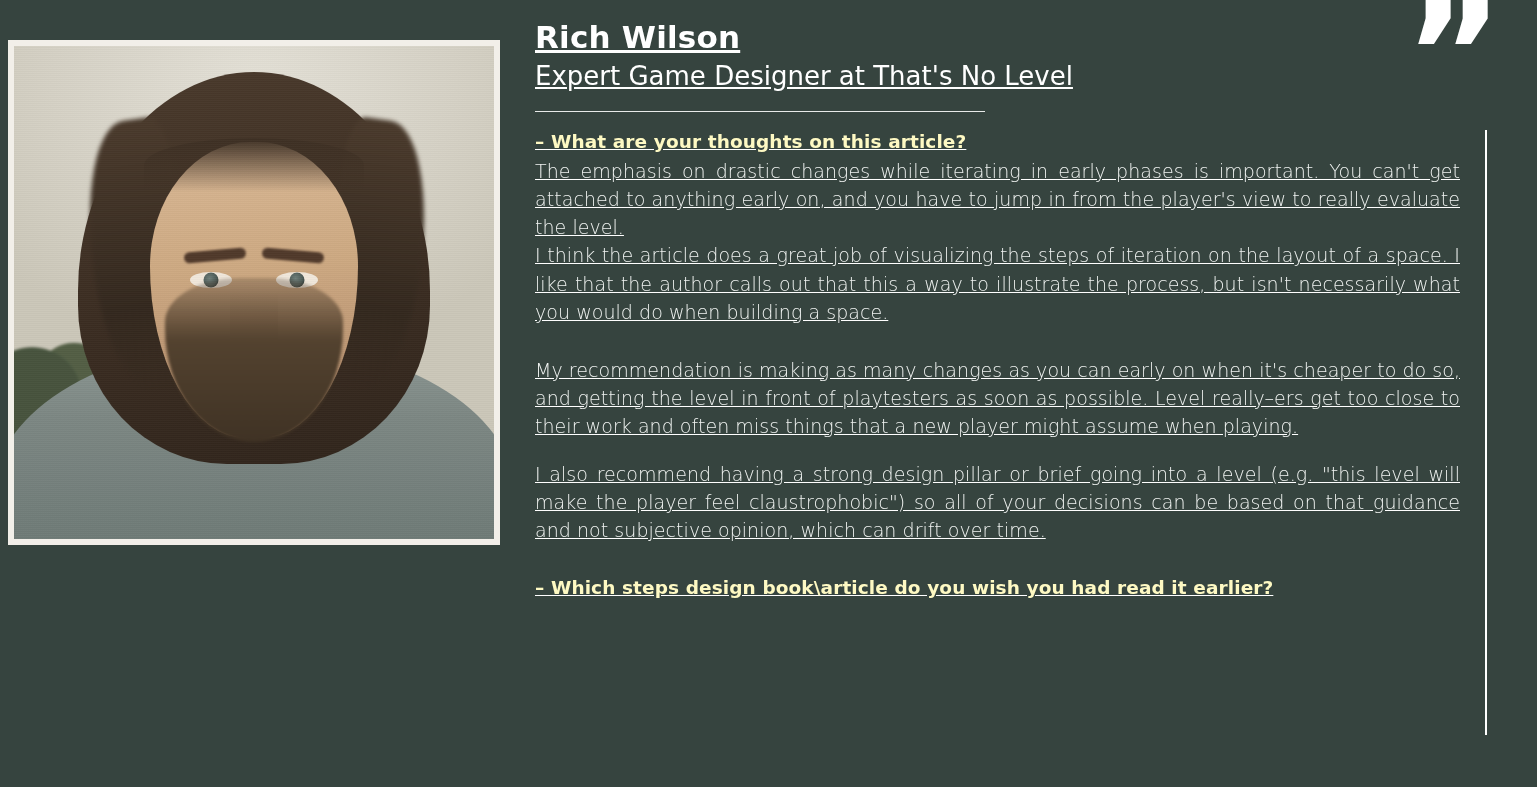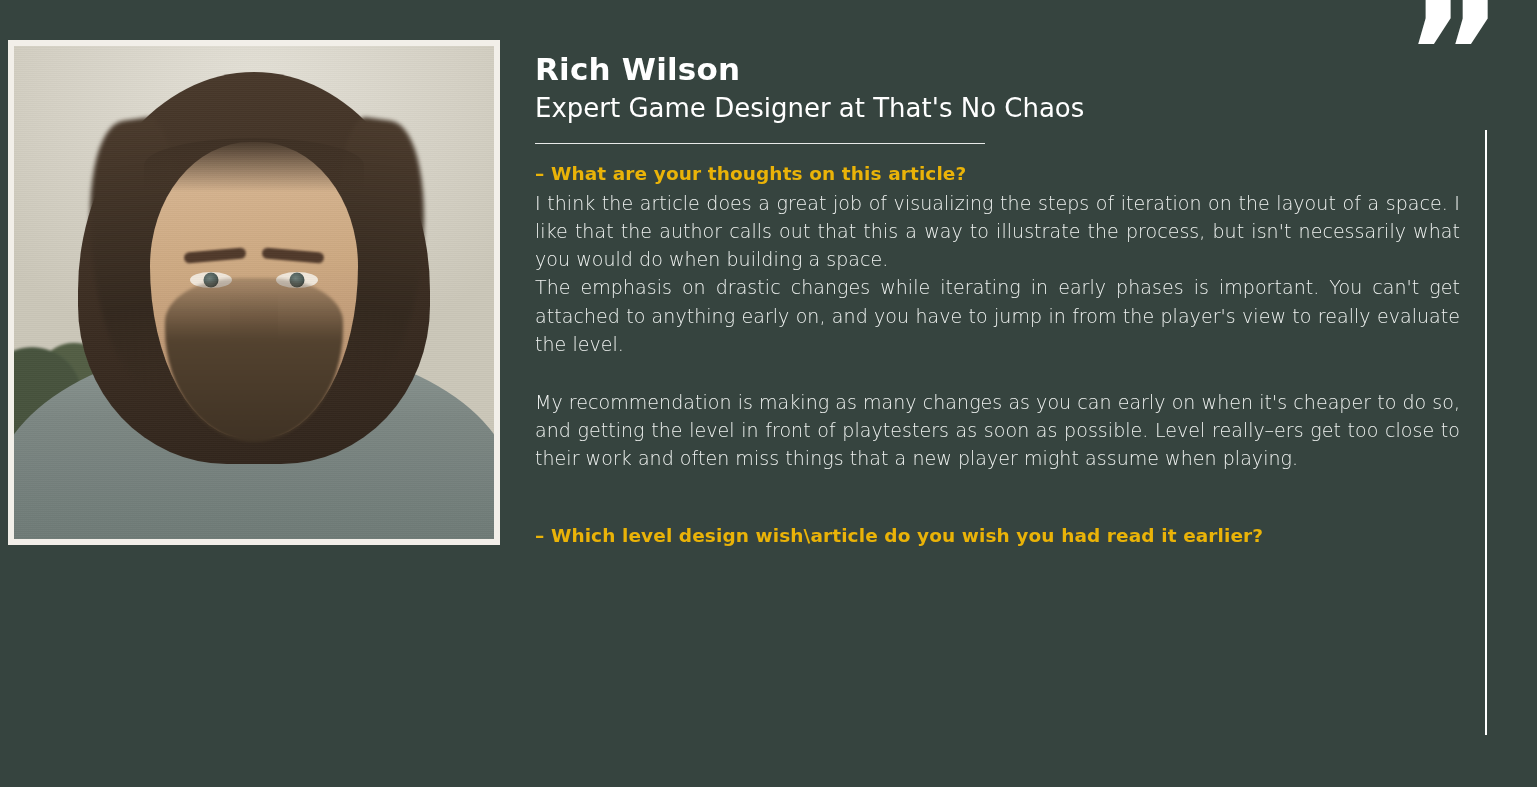"Rich Wilson" .content { text-decoration: none -> underline; top: 52px -> 20px }
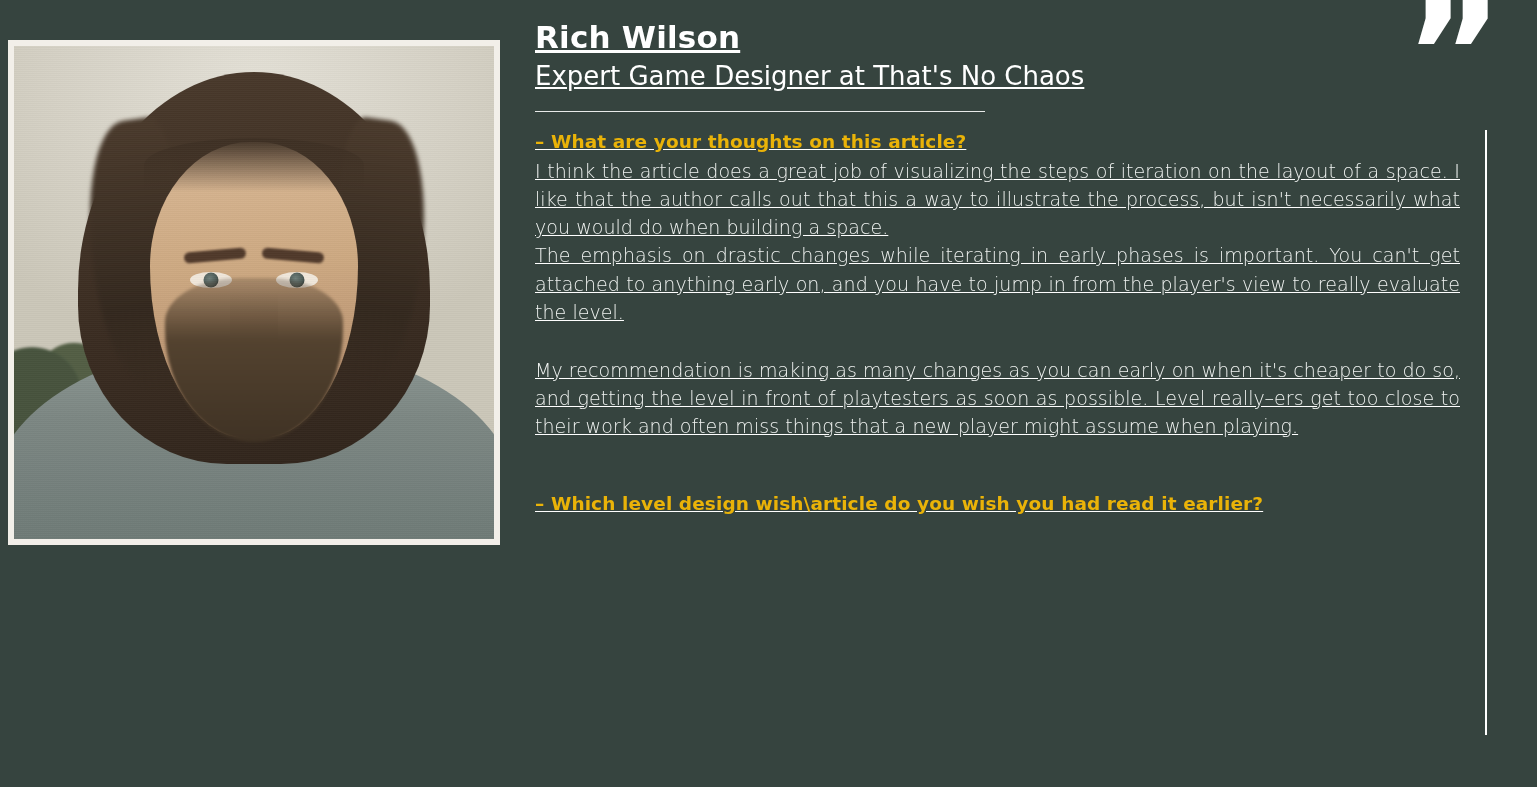"Expert Game Designer at That's" div.role { text: Chaos -> Level }
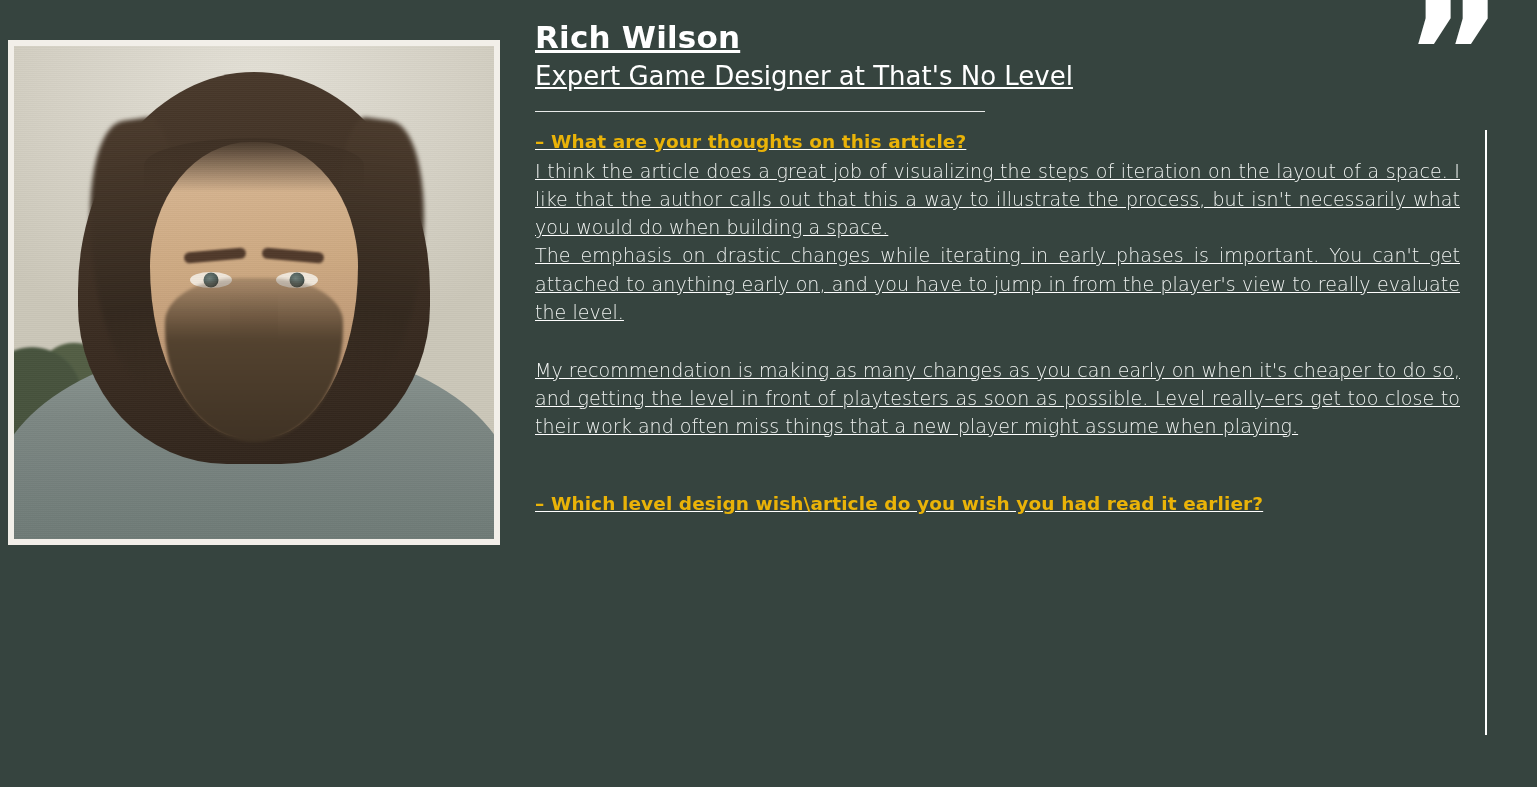"– What are your thoughts" .question { color: #eab308 -> #fef9c3 }
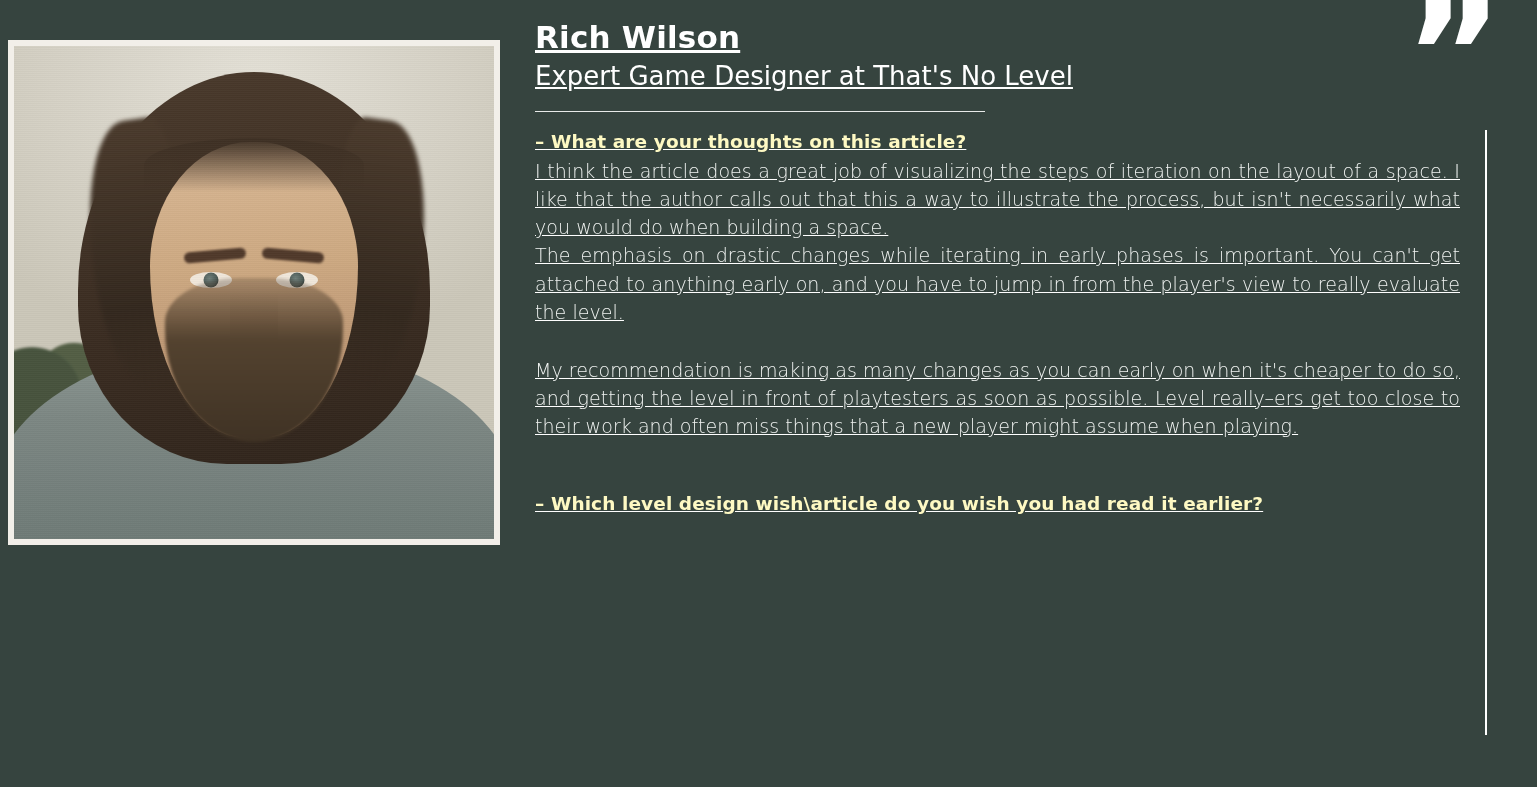"I think the article does" div.answer { order: before "The emphasis on drastic changes" -> after "The emphasis on drastic changes" }
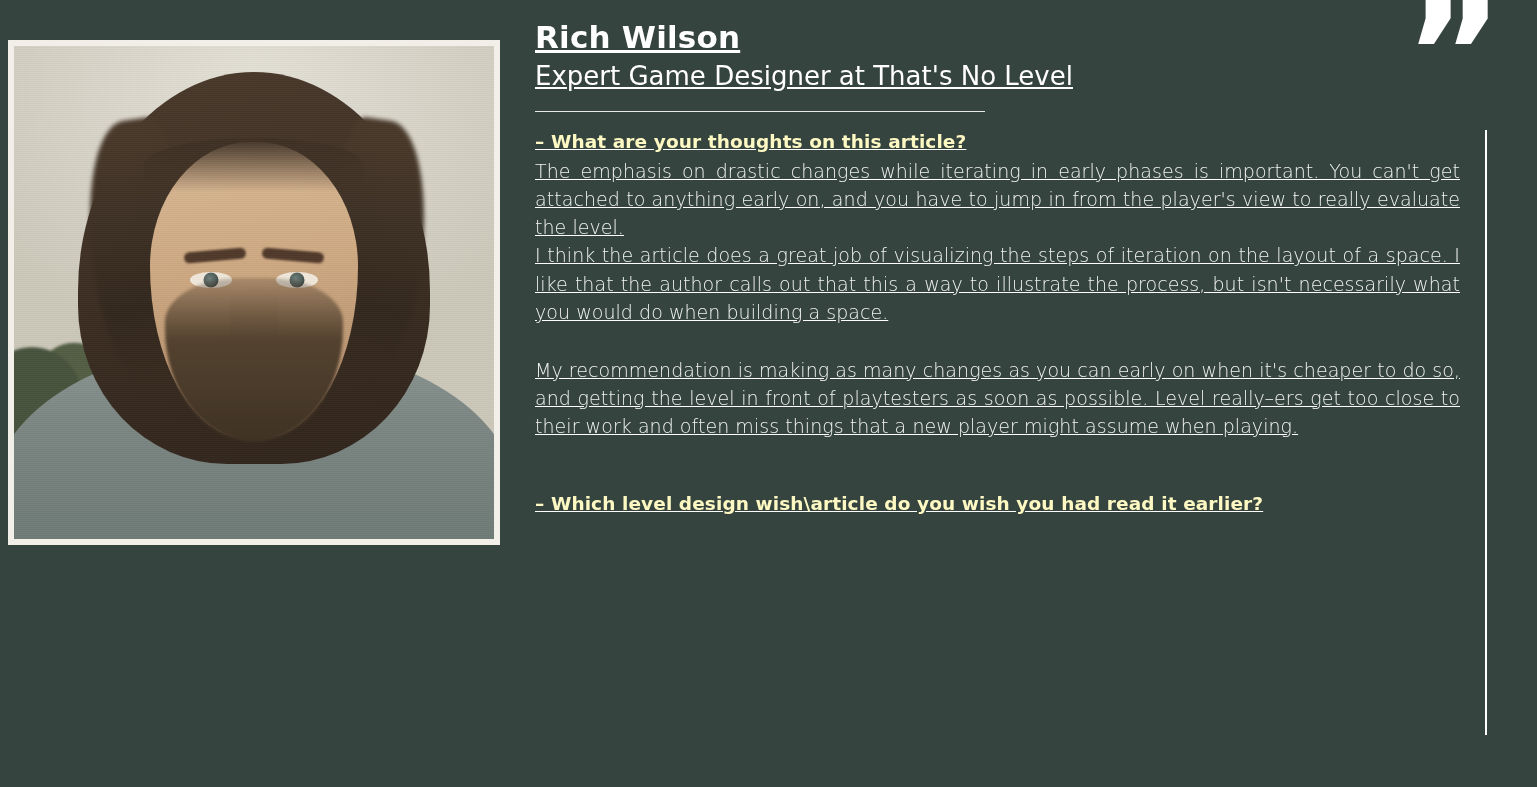"I also recommend having a" div.answer { html: none -> <div>I also recommend having a strong design pillar or brief going into a level (e.g. "this level will make the player feel claustrophobic") so all of your decisions can be based on that guidance and not subjective opinion, which can drift over time.</div> }
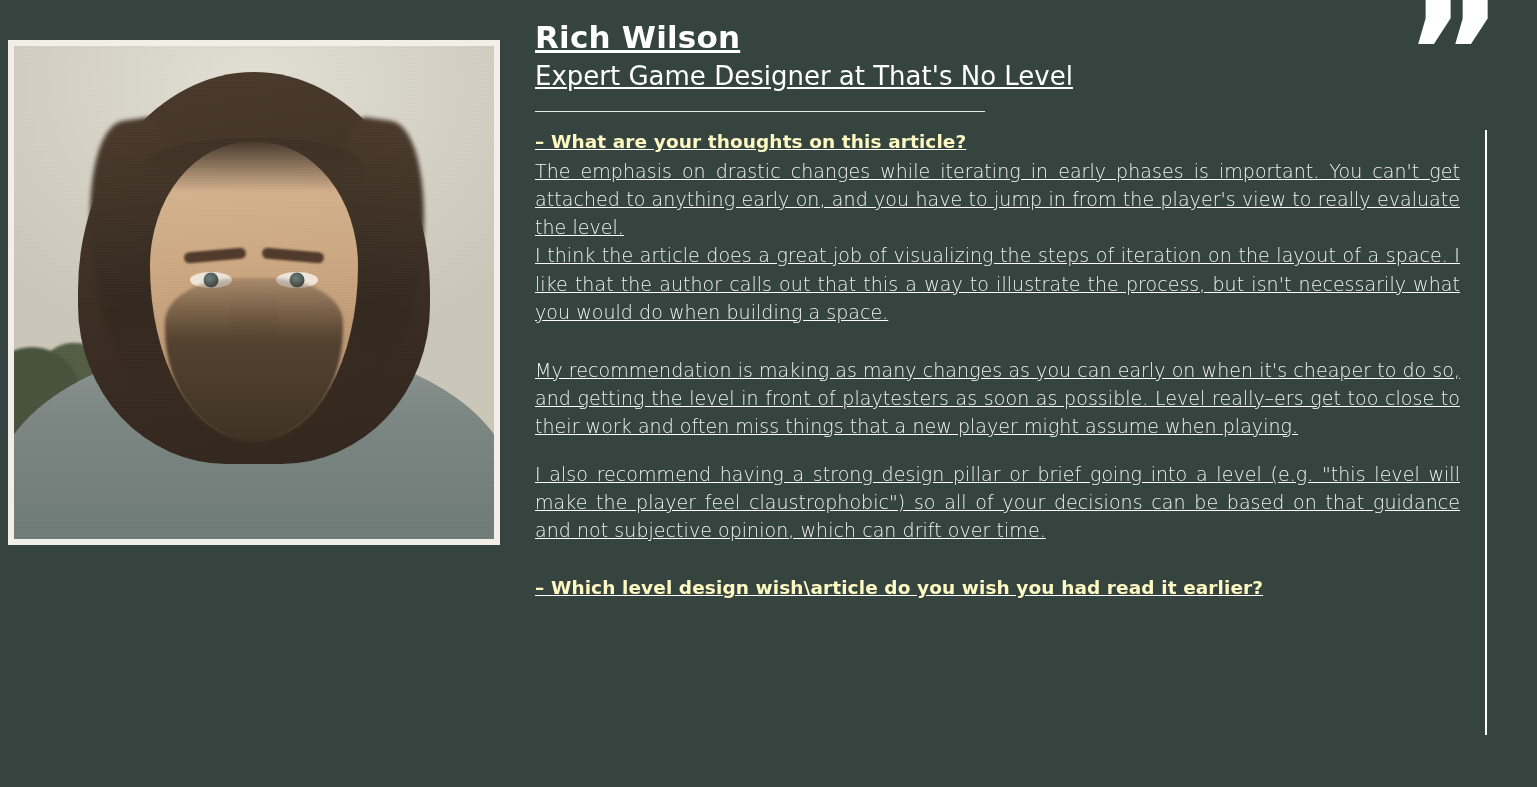"– Which level design wish\article" div.question { text: level design wish -> steps design book }
